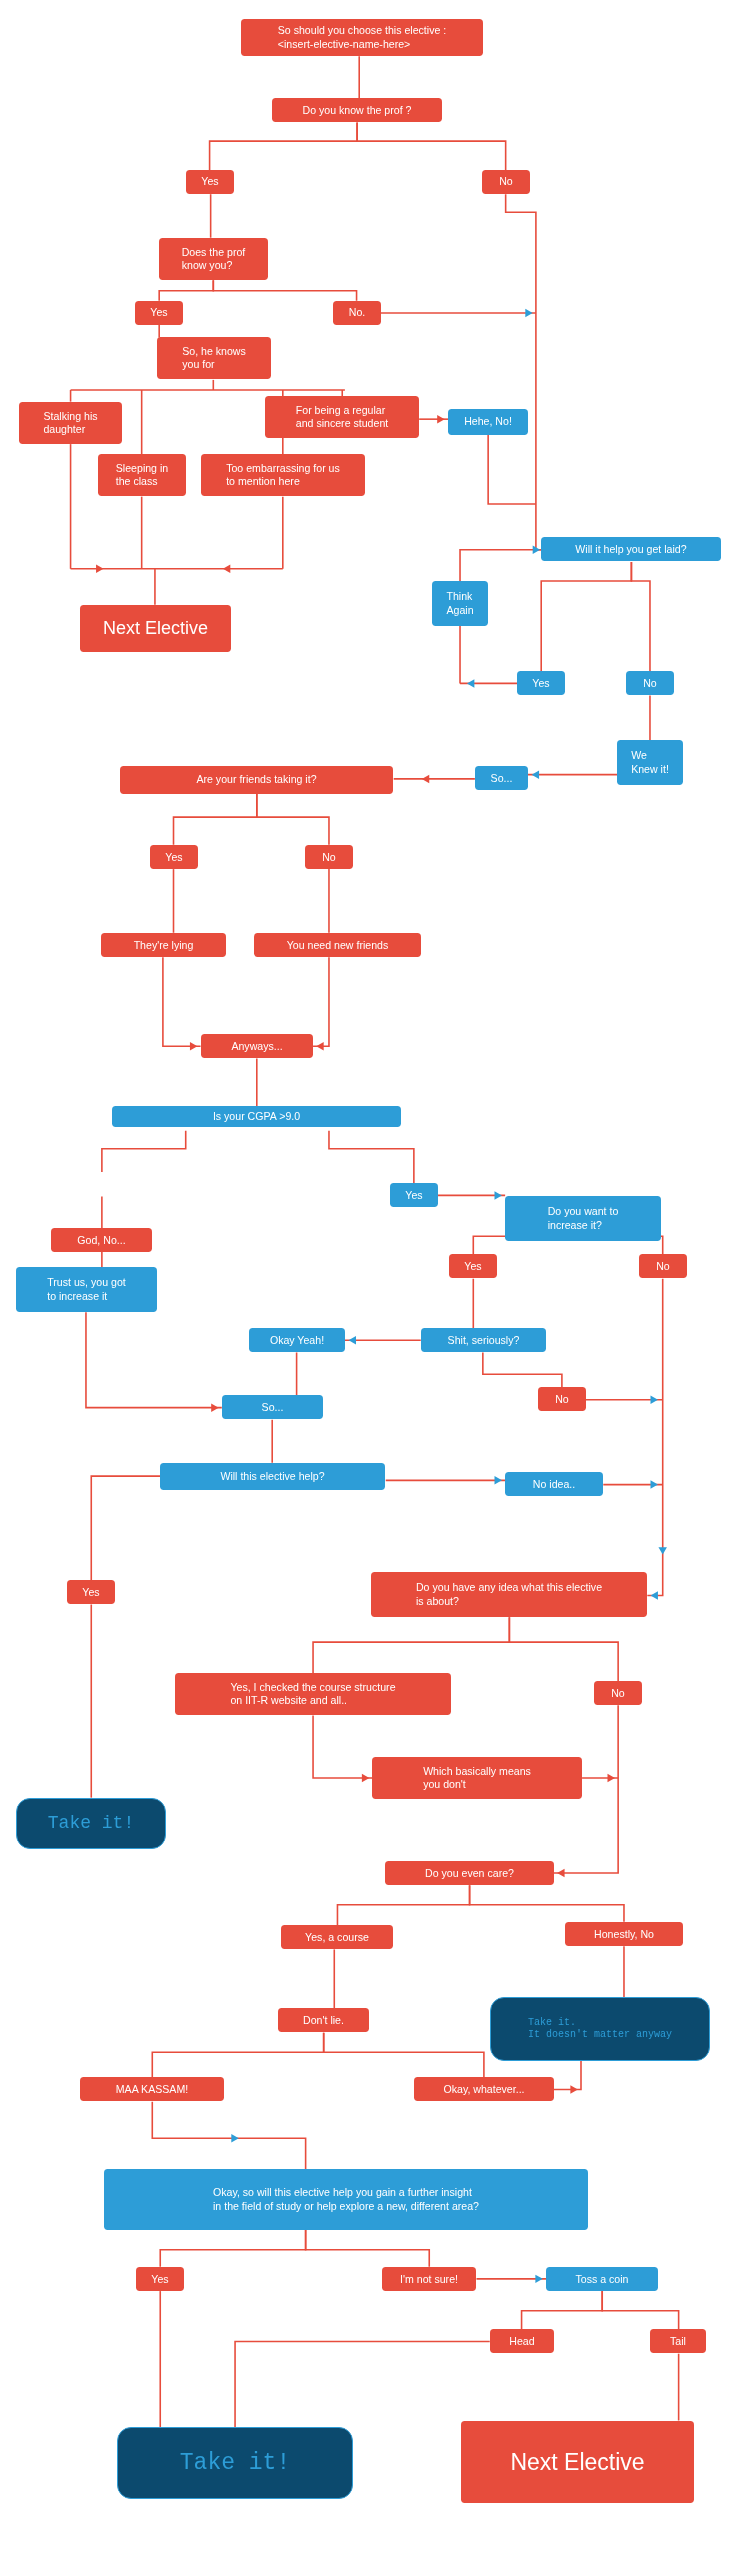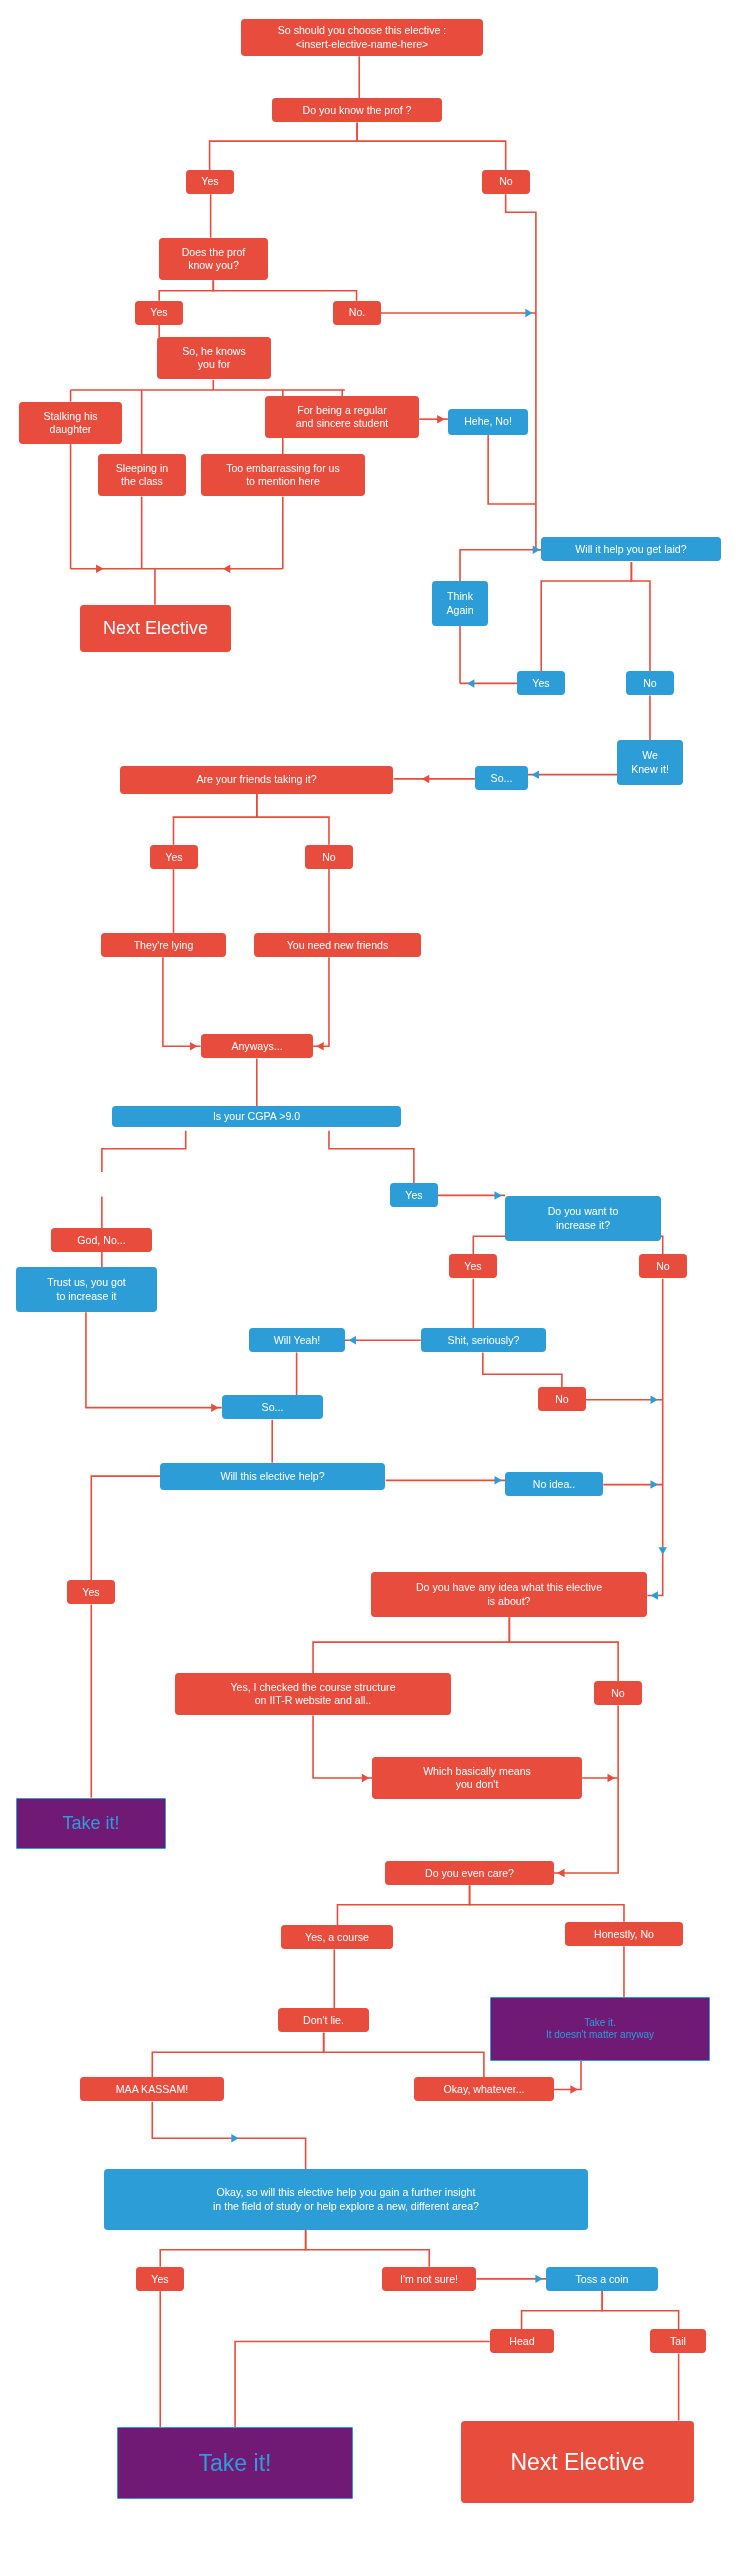"So should you choose this" .node { text-align: center -> none }
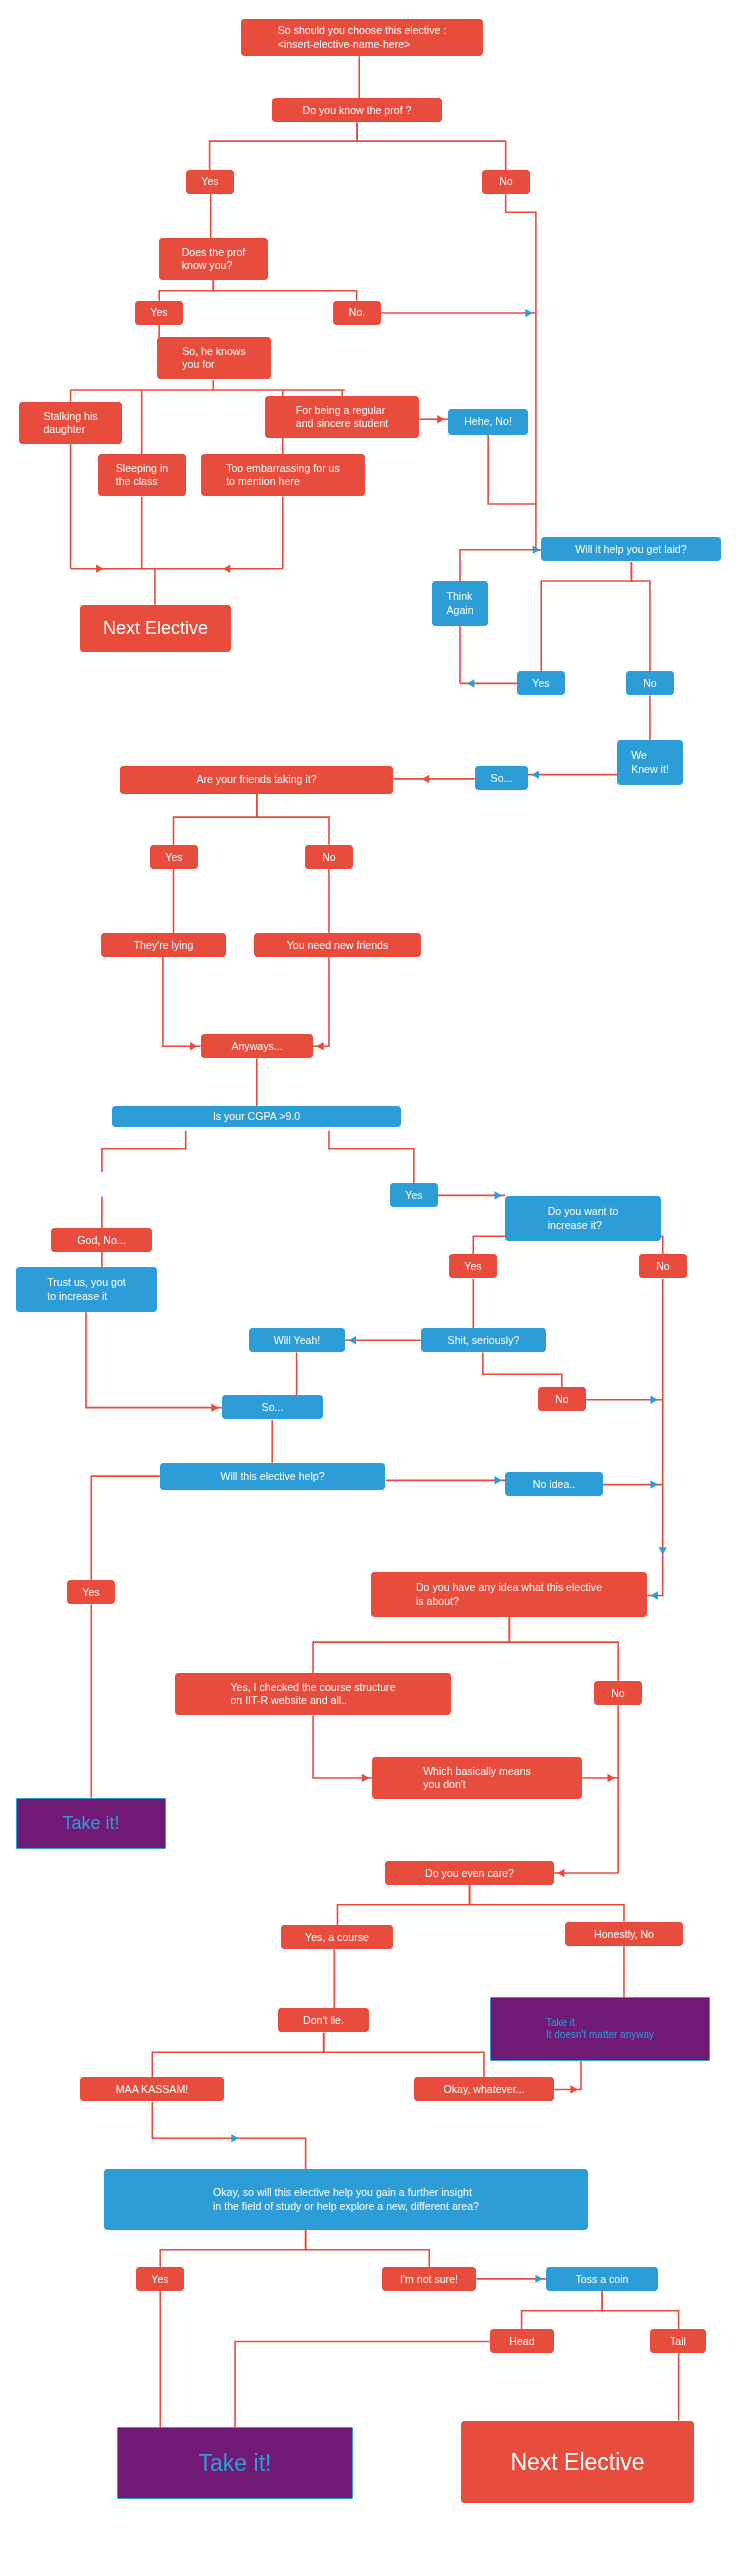"Will Yeah!" div.node { text: Will -> Okay }
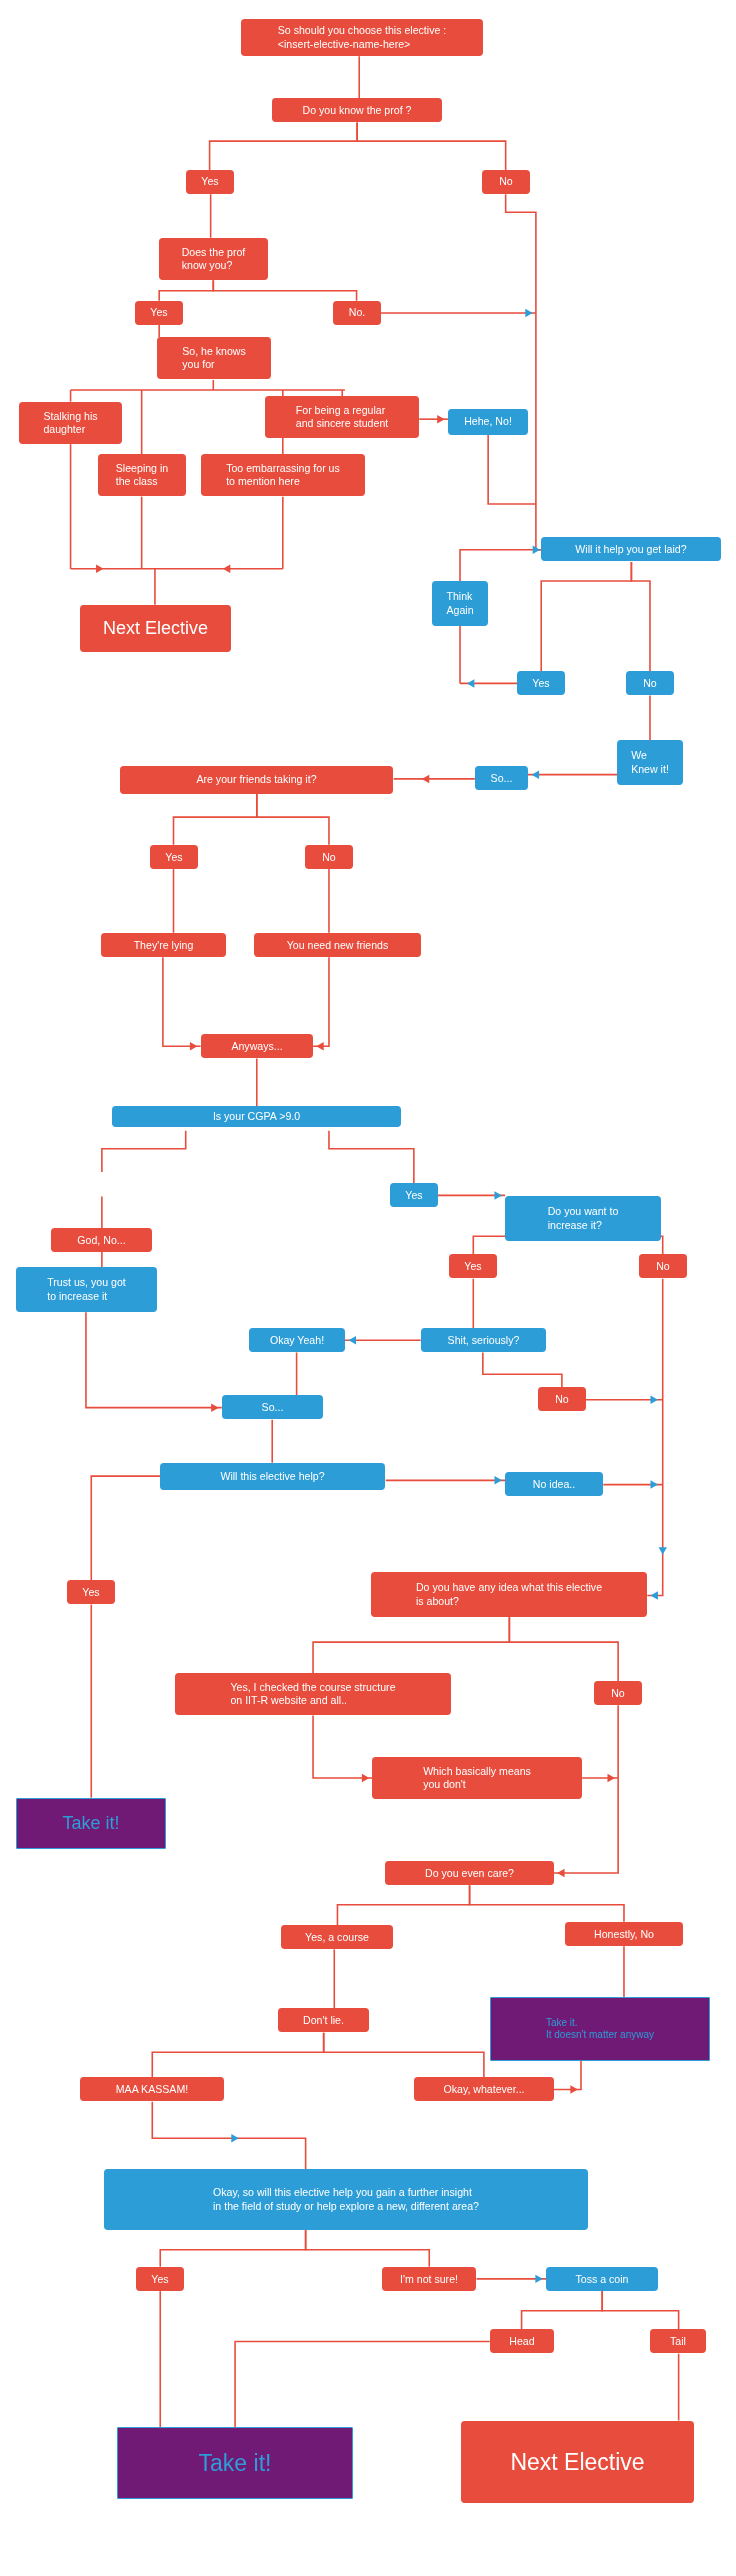"Take it!" .outline { background: #701a75 -> #0c4a6e; border-radius: 1px -> 14px; font-family: none -> Liberation Mono, monospace }
